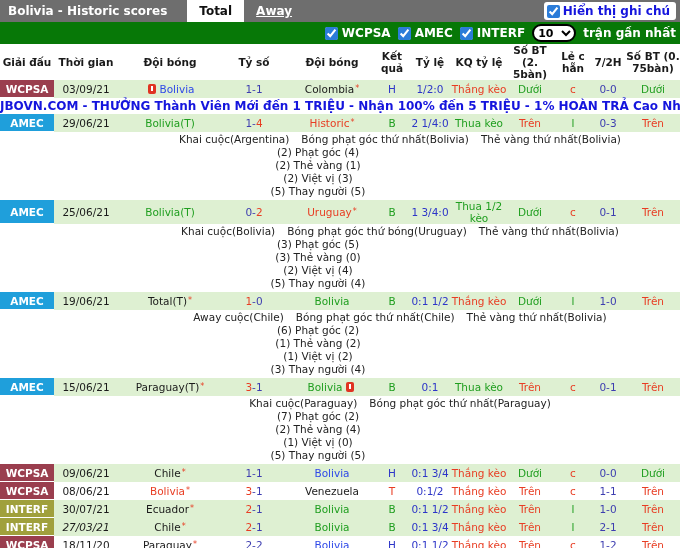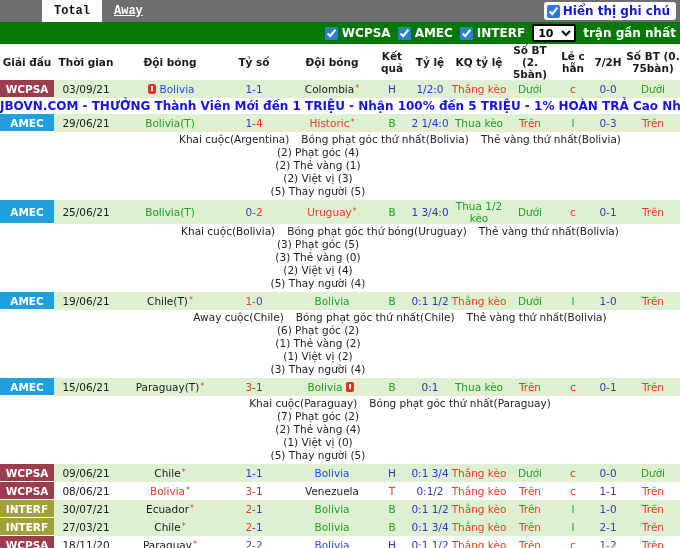"Bolivia - Historic scores" span.title { html: none -> <span>Bolivia - Historic scores</span> }
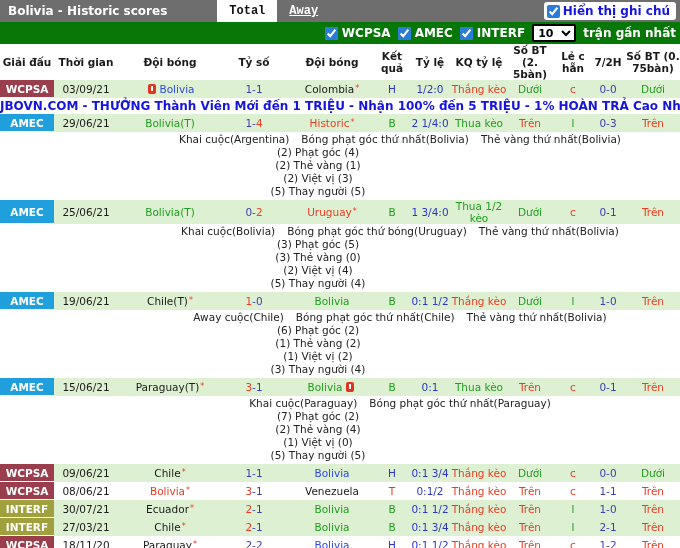"Total" .tabs { font-family: Liberation Mono, monospace -> none; margin-left: 42px -> 12px }
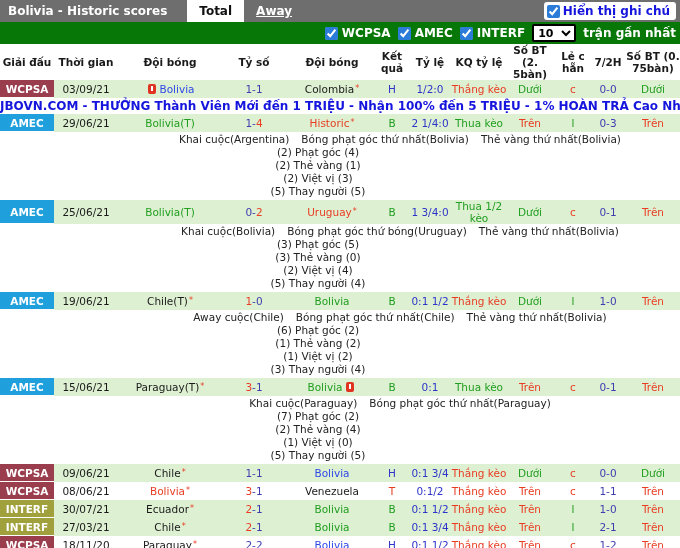"10" .filterbar select { border-radius: 2px -> 9px }
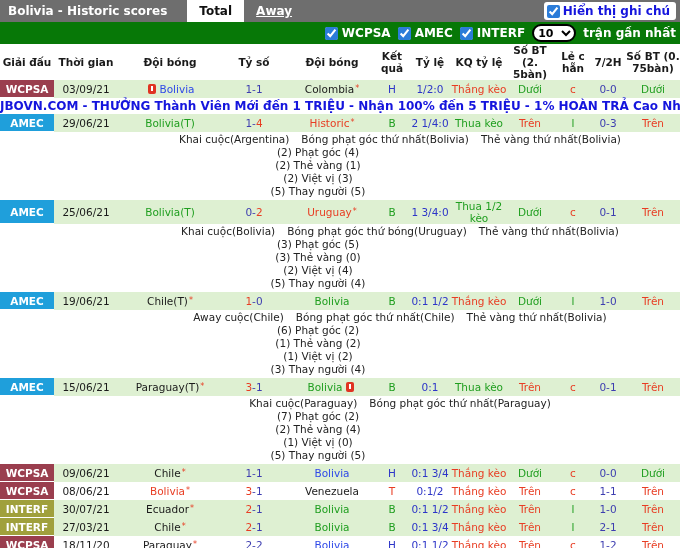"Chile(T)" span { text: Chile -> Total }
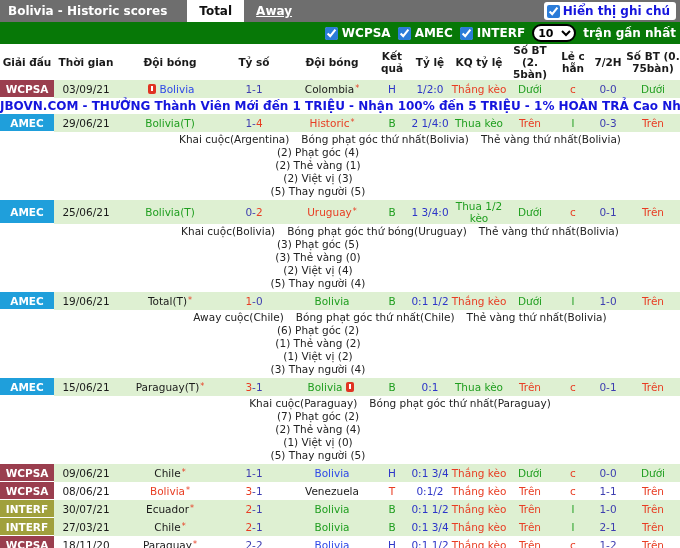"27/03/21" div.cell { font-style: none -> italic }
